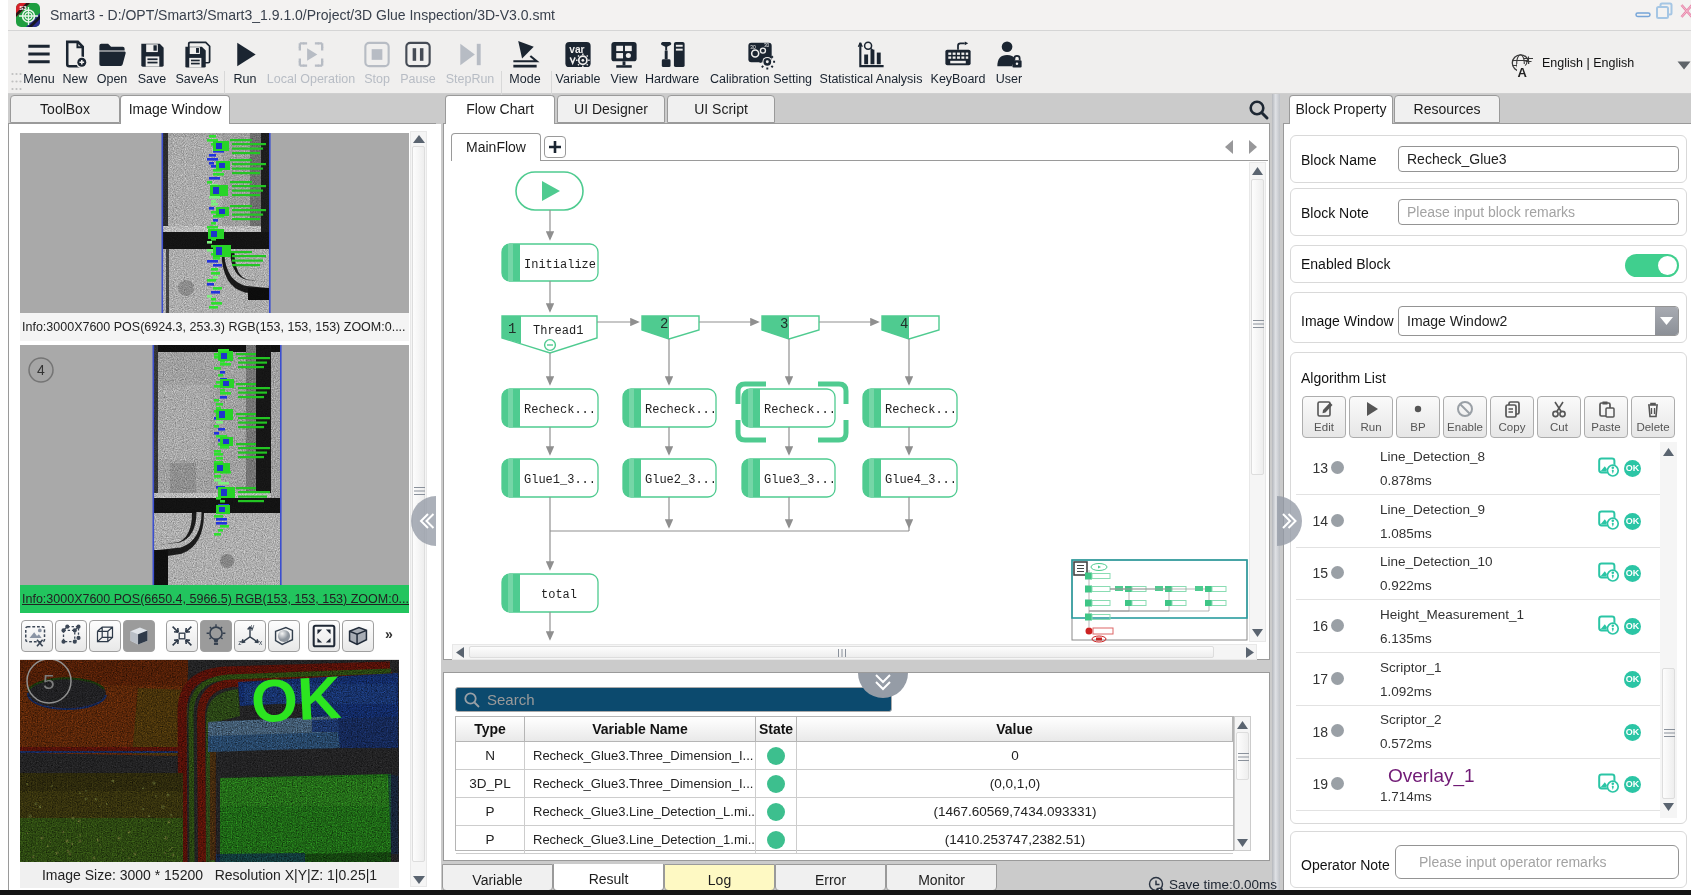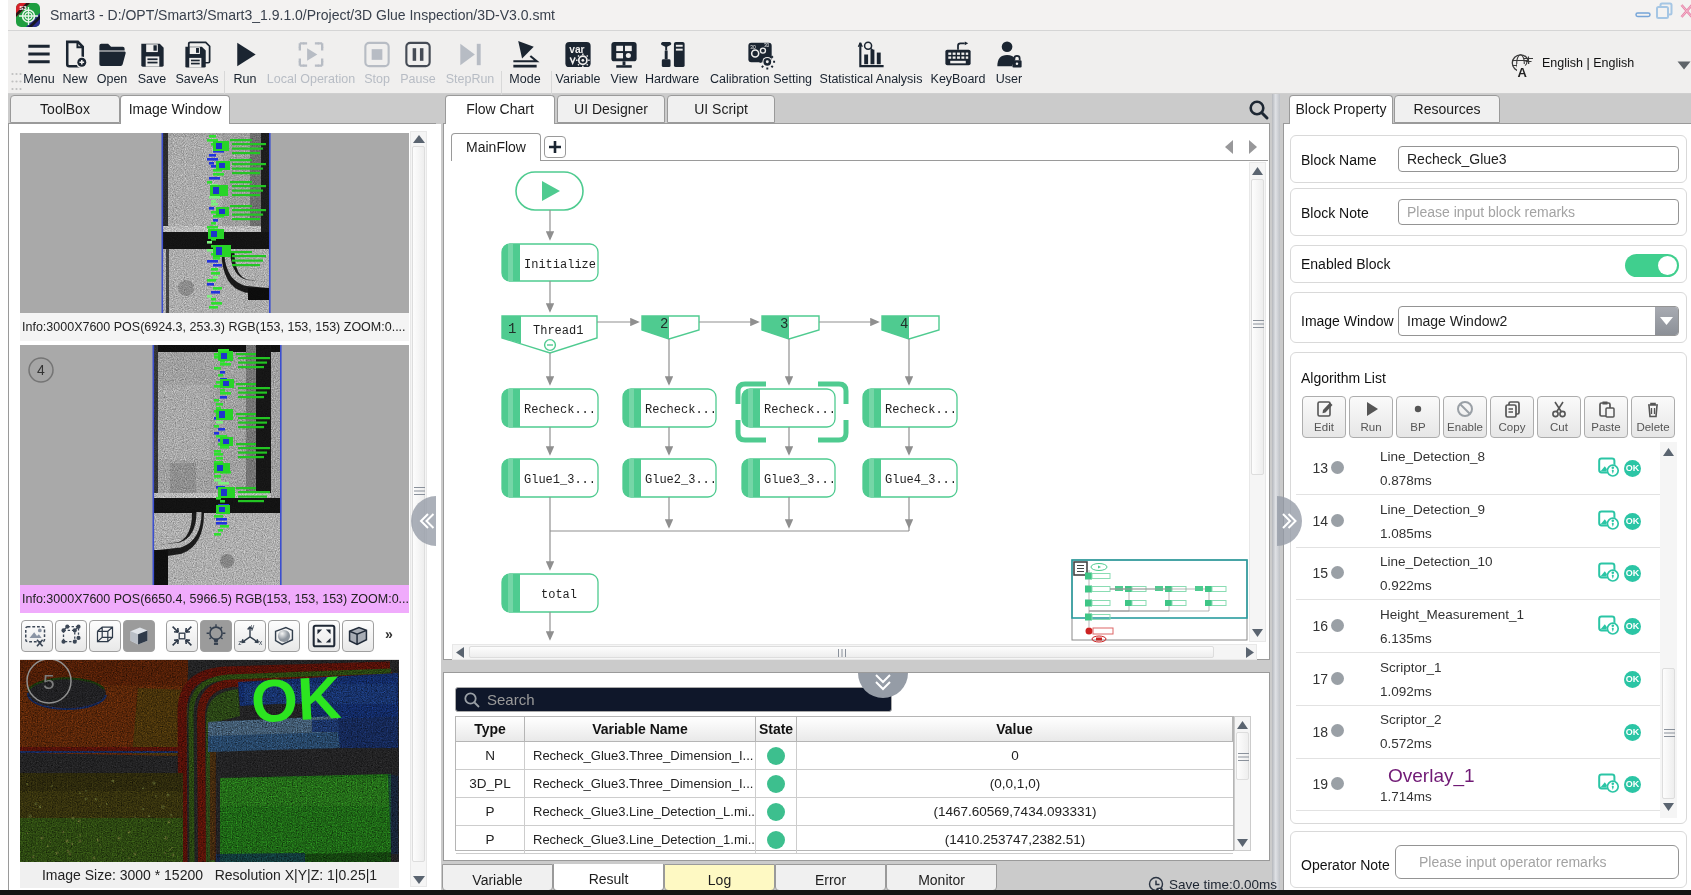"Info:3000X7600 POS(6650.4, 5966.5)" div.abs { background: #f0abfc -> #22c55e; text-decoration: none -> underline }
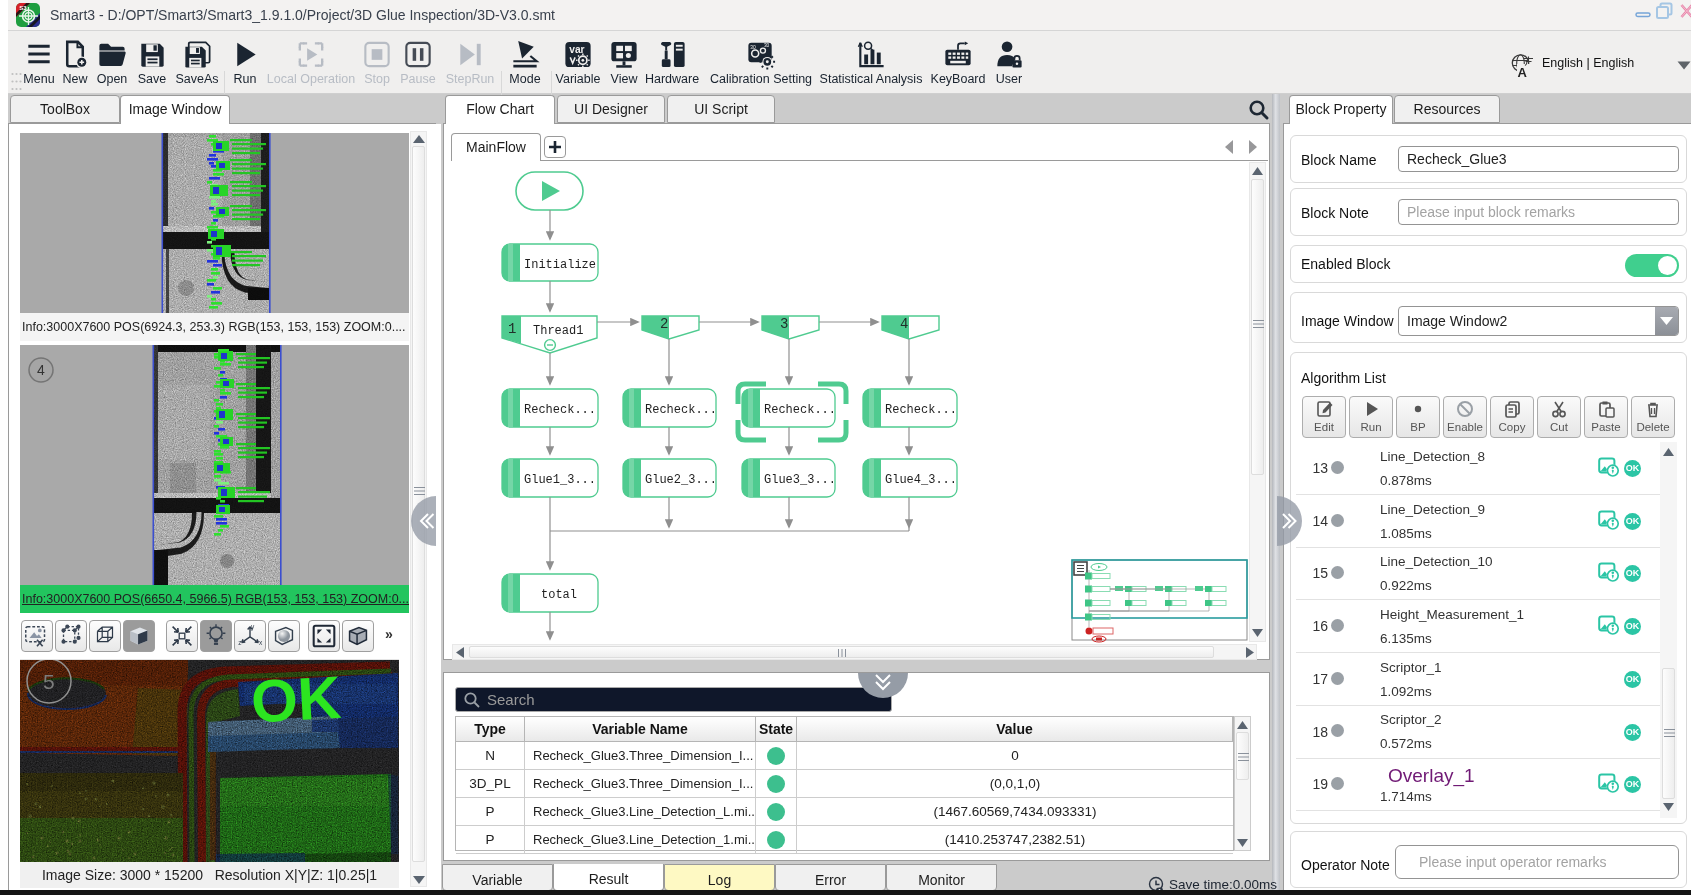"Search" div.abs { background: #0f172a -> #0c4a6e }
